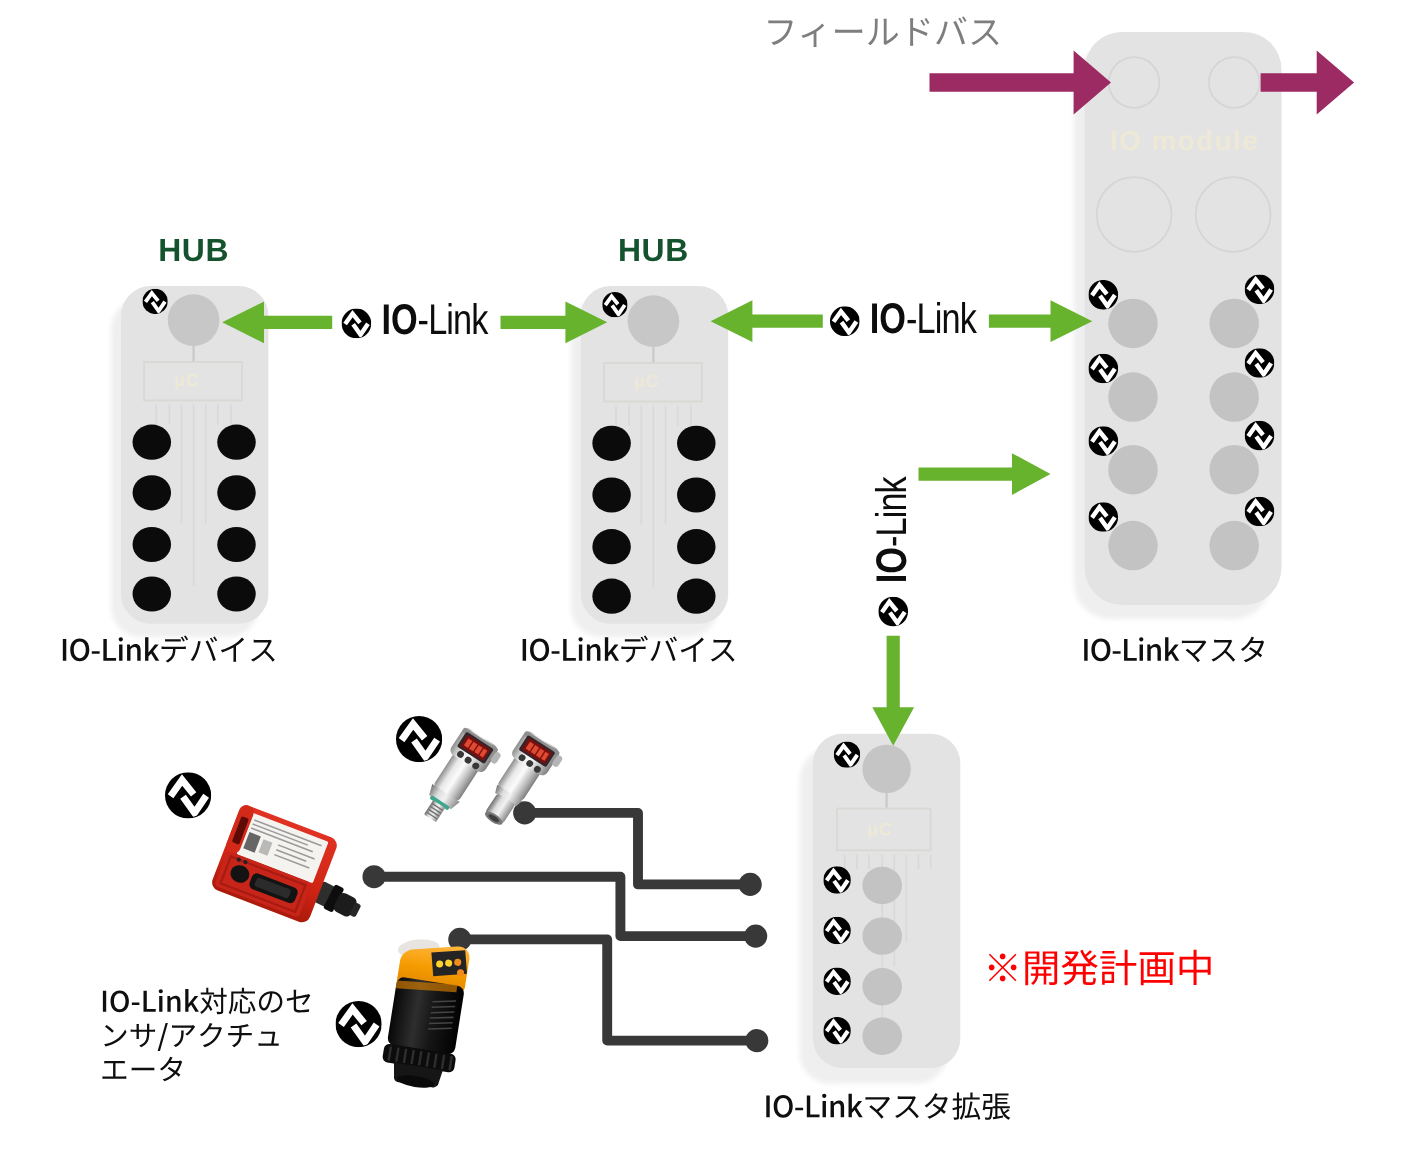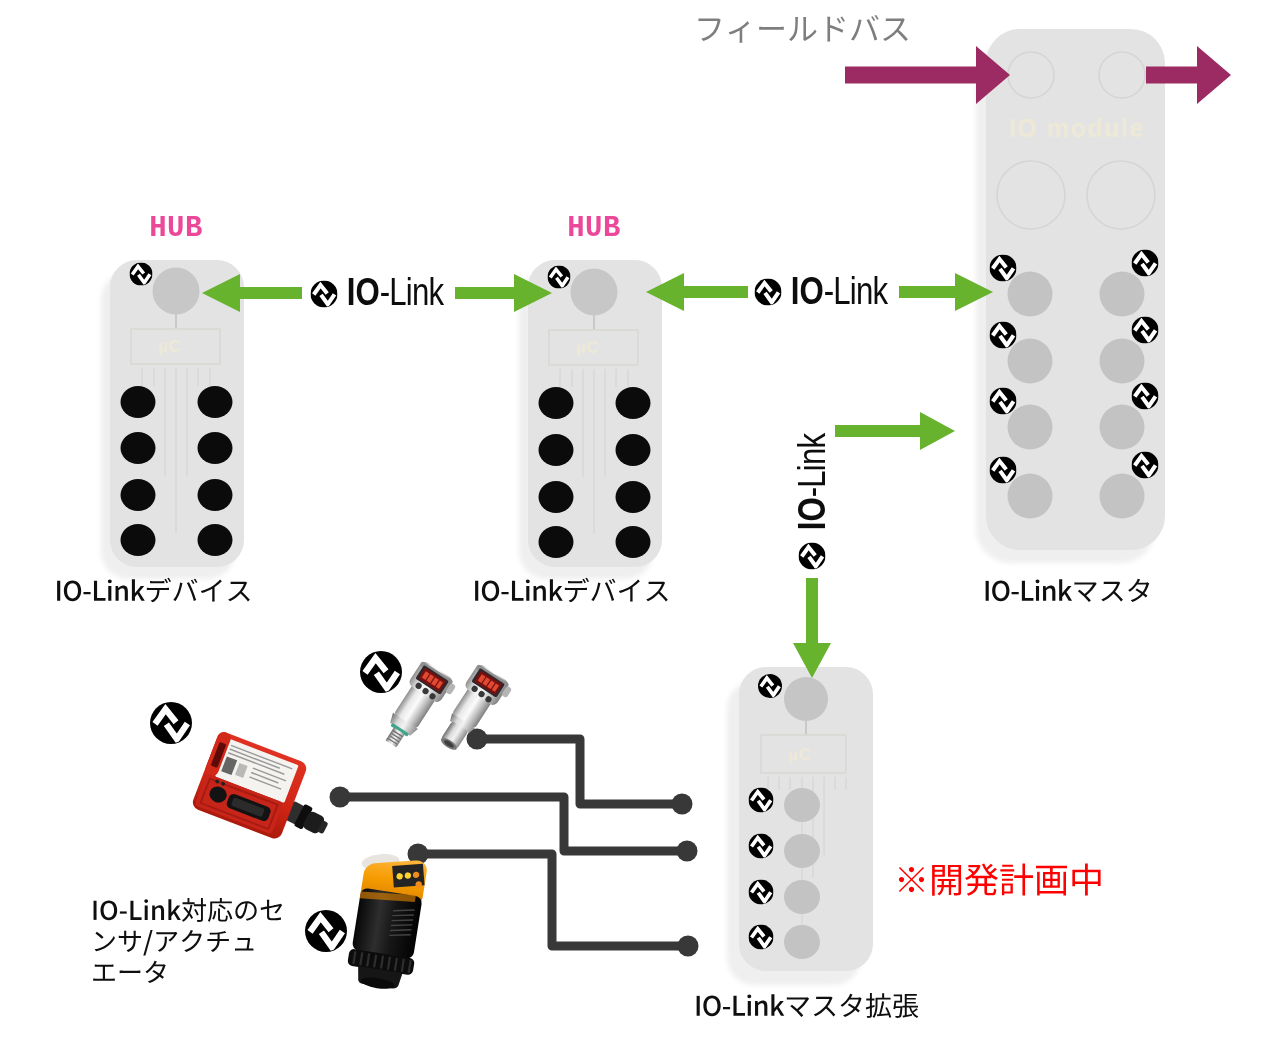"HUB" .hub-title { color: #ec4899 -> #14532d; font-family: Liberation Mono, monospace -> none }
